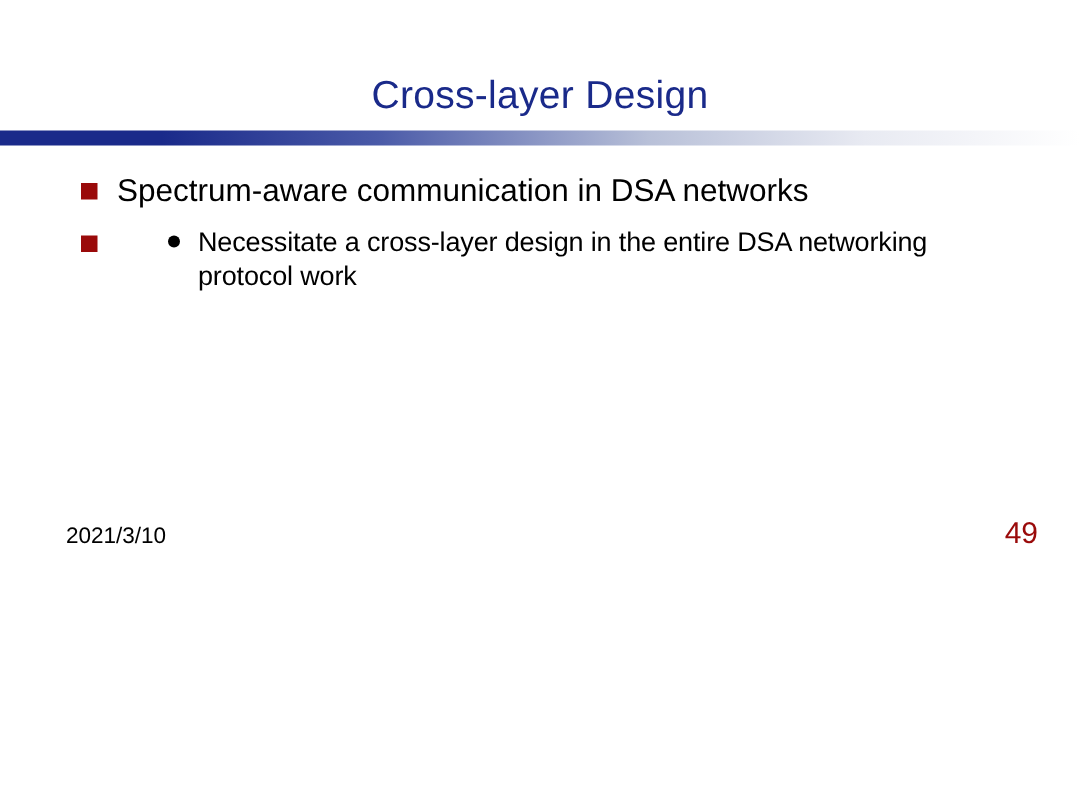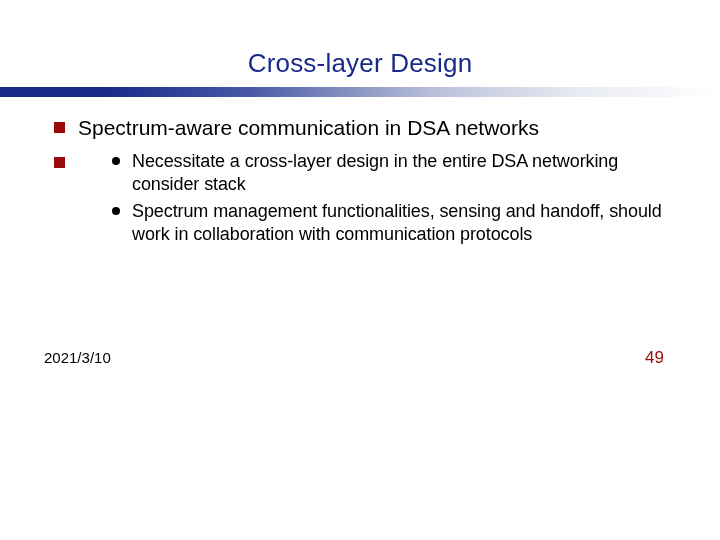"Necessitate a cross-layer design in" span { text: consider stack -> protocol work }
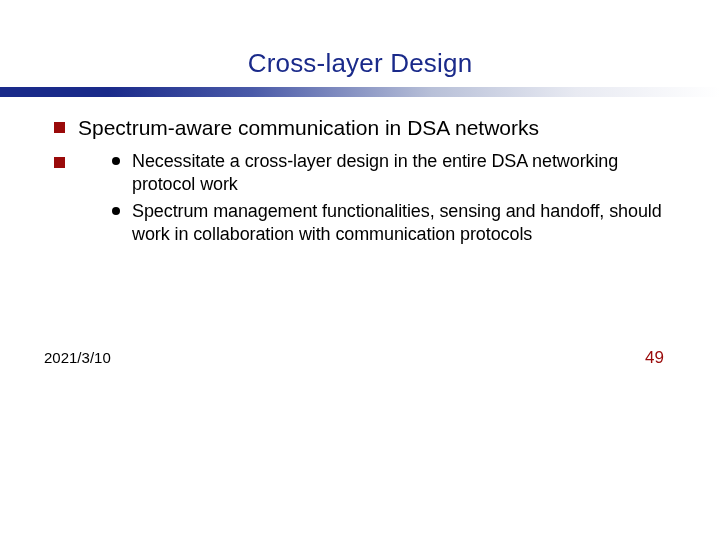"Spectrum management functionalities," li { html: <li> <span>Spectrum management functionalities, sensing and handoff, should work in collaboration with communication protocols</span> </li> -> none }
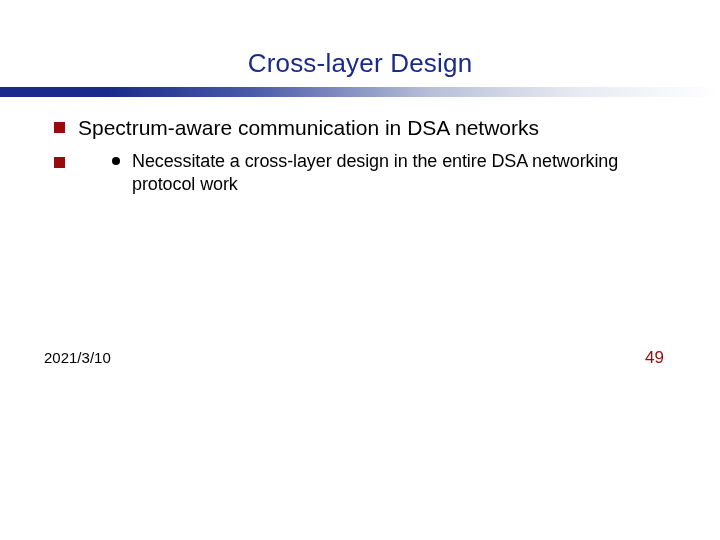"2021/3/10" .footer { right: 56px -> 28px }
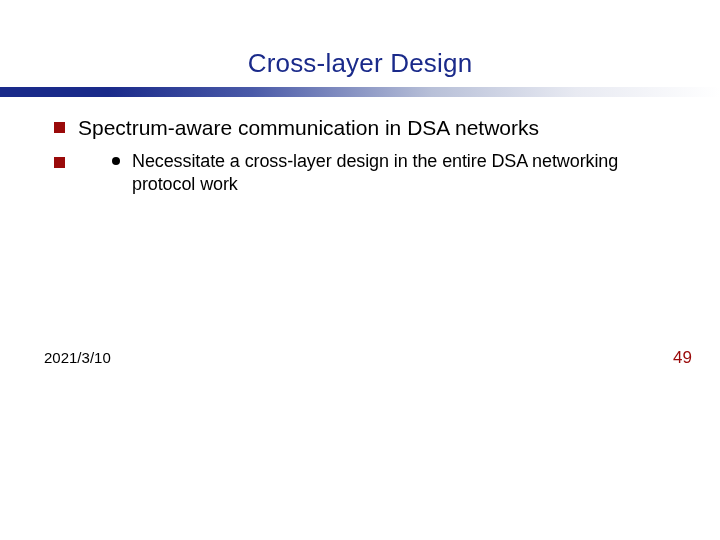"49" .pagenum { font-size: 17px -> 20px }
